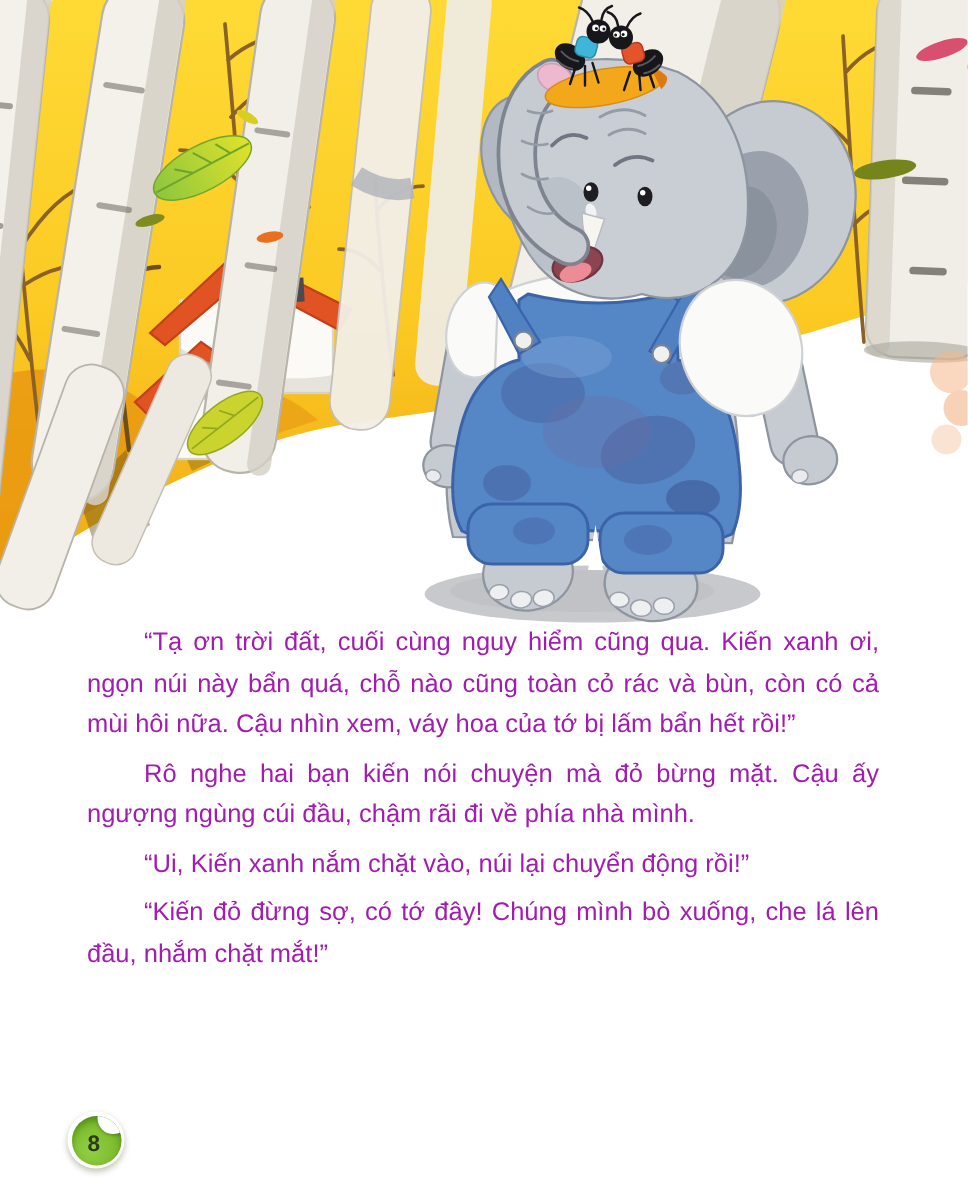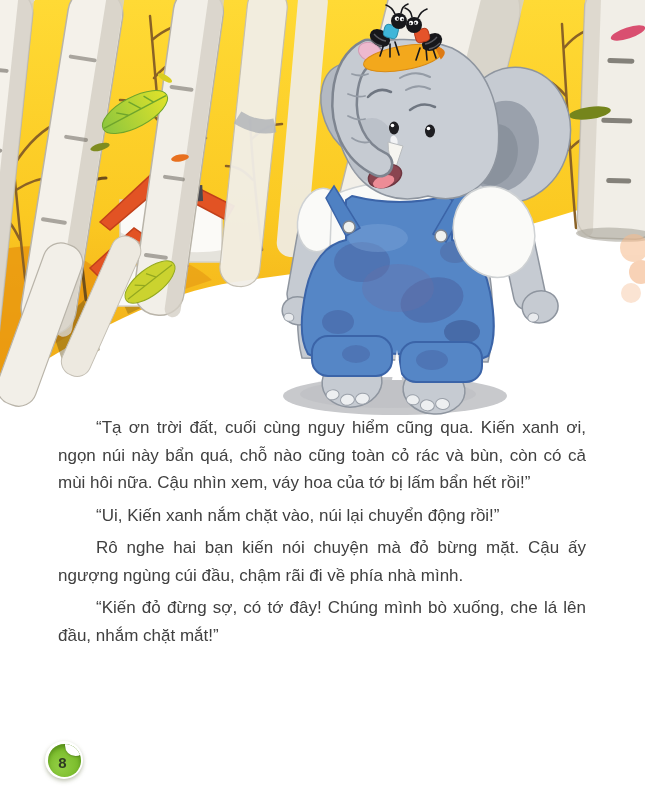"“Tạ ơn trời đất, cuối" .story { color: #404040 -> #a21caf }
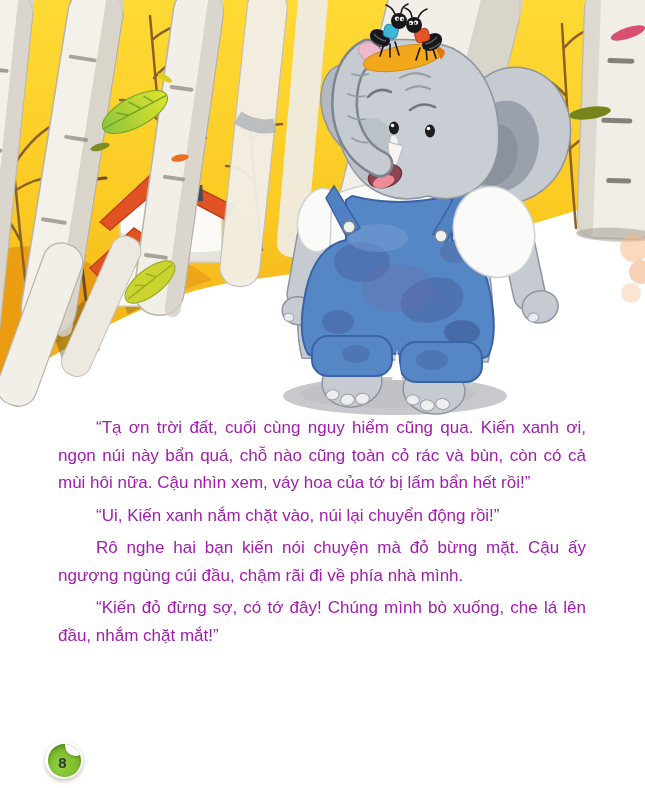"“Ui, Kiến xanh nắm chặt" p { order: before "Rô nghe hai bạn kiến" -> after "Rô nghe hai bạn kiến" }
